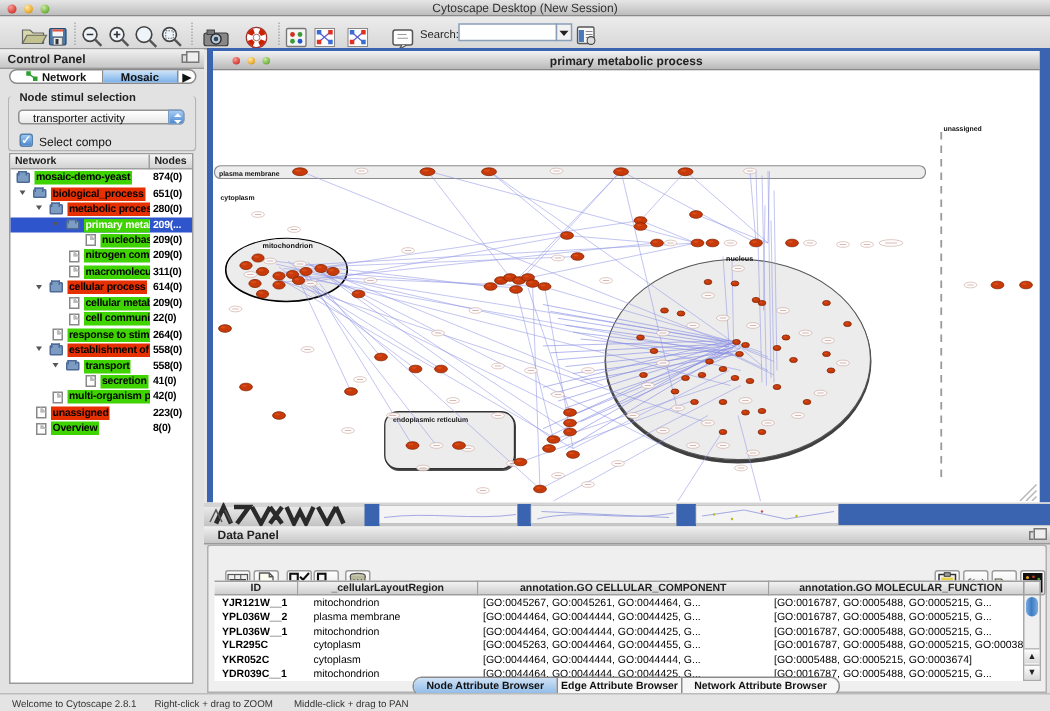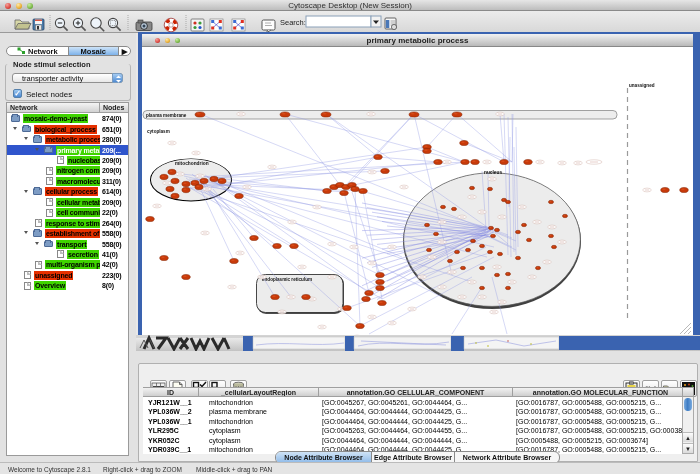"Control Panel" div.abs { html: none -> <div>Control Panel<div></div></div> }
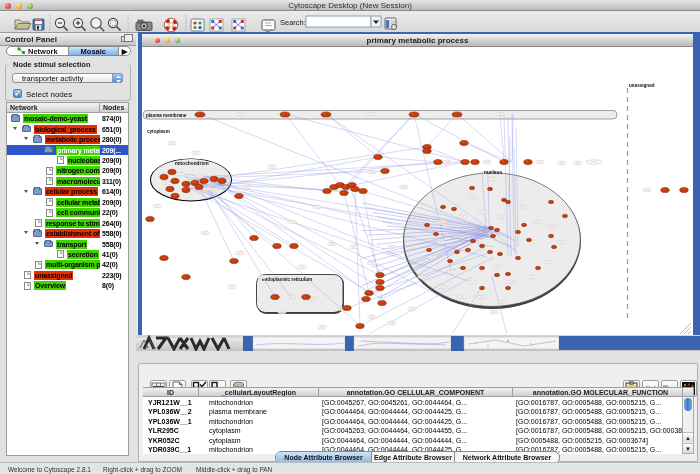"Select nodes" div.abs { text: nodes -> compo }
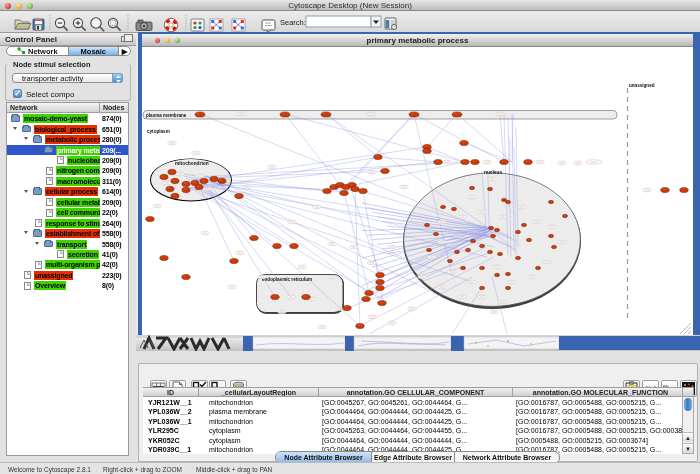"Data Panel" div.abs { html: none -> <div>Data Panel<div></div></div> }
